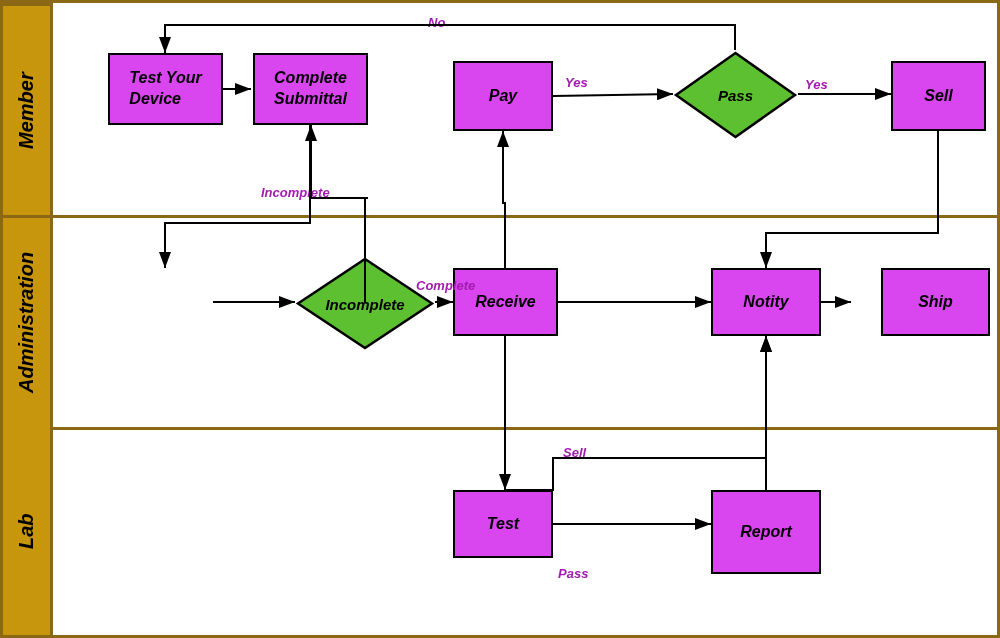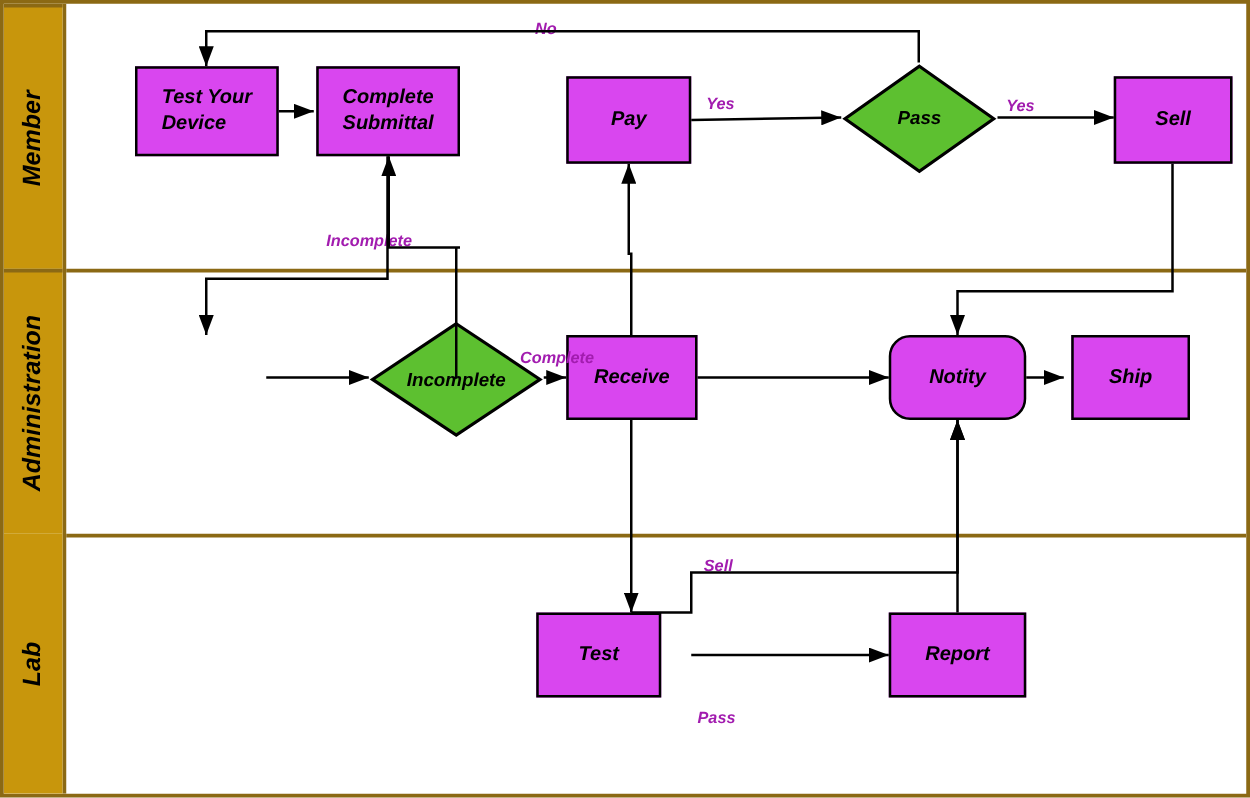"Notity" div.process-box { border-radius: 17px -> none }
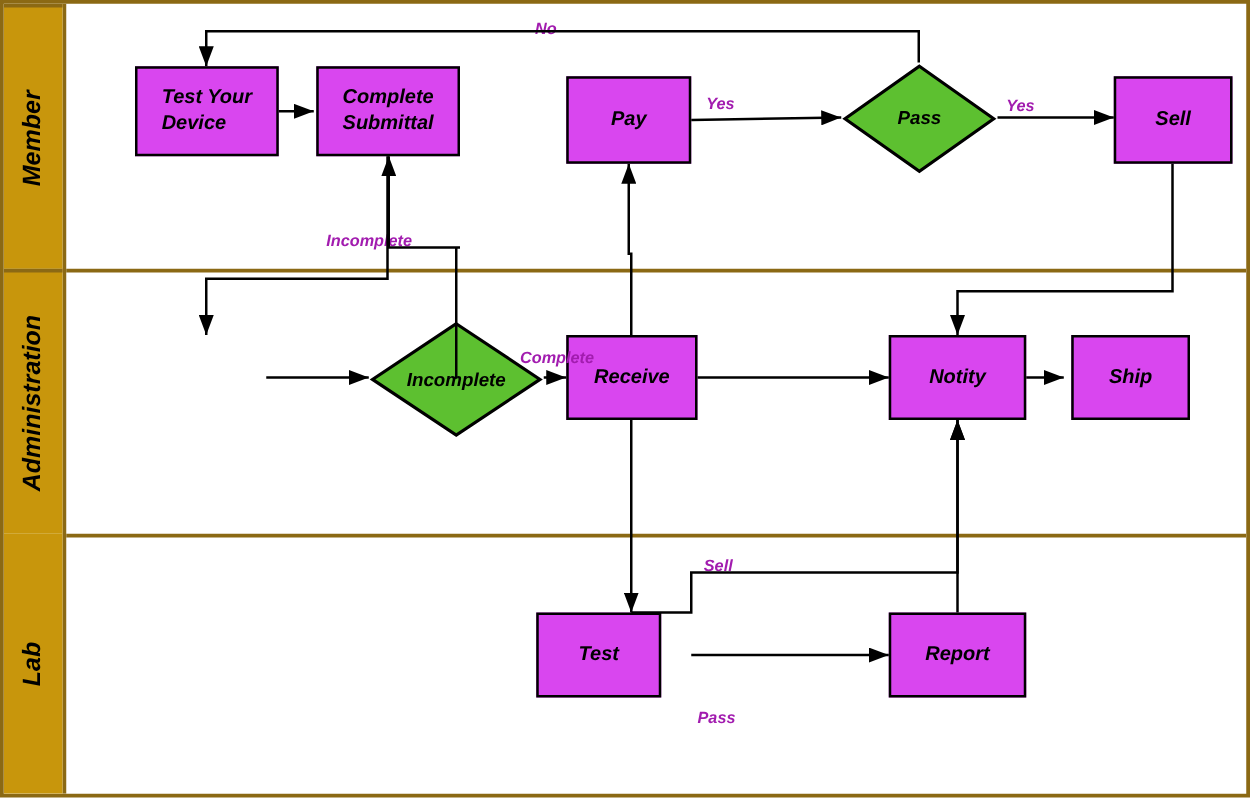"Ship" div.process-box { left: 804px -> 828px; width: 95px -> 109px }
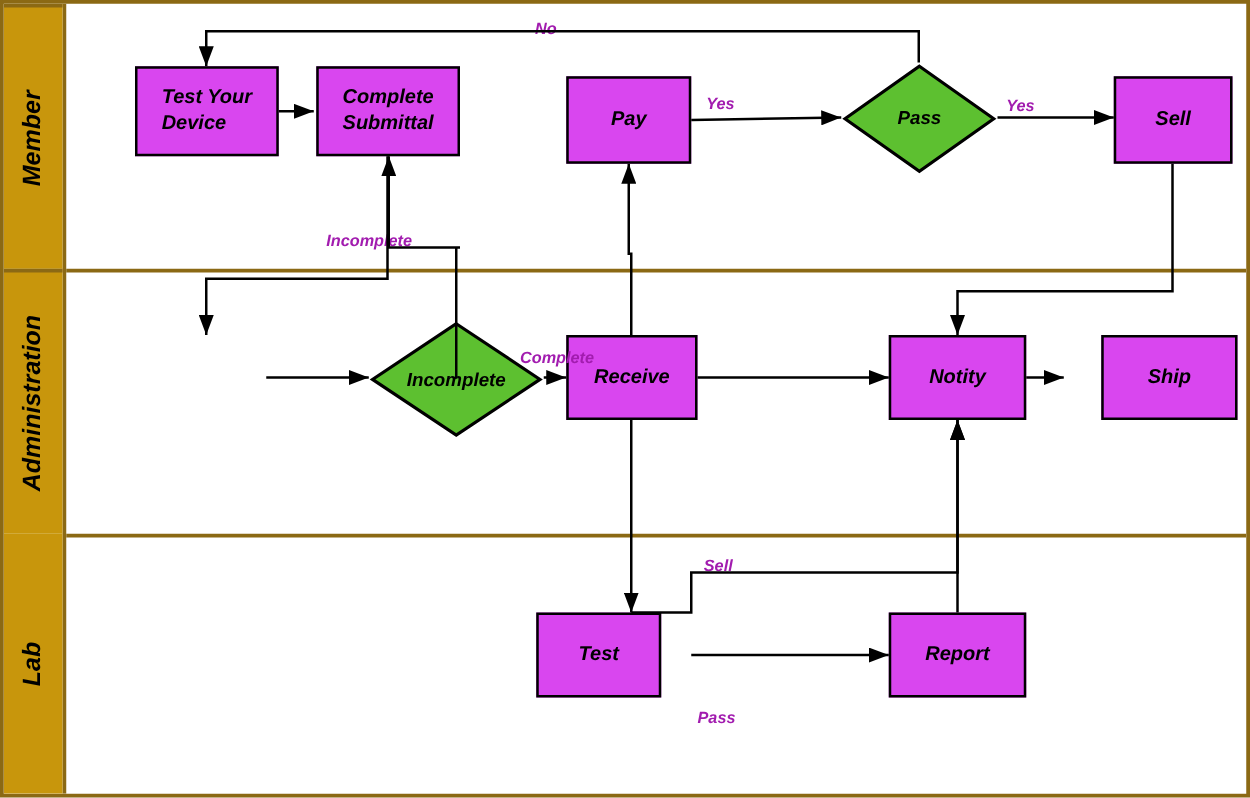"Test" div.process-box { left: 376px -> 400px }
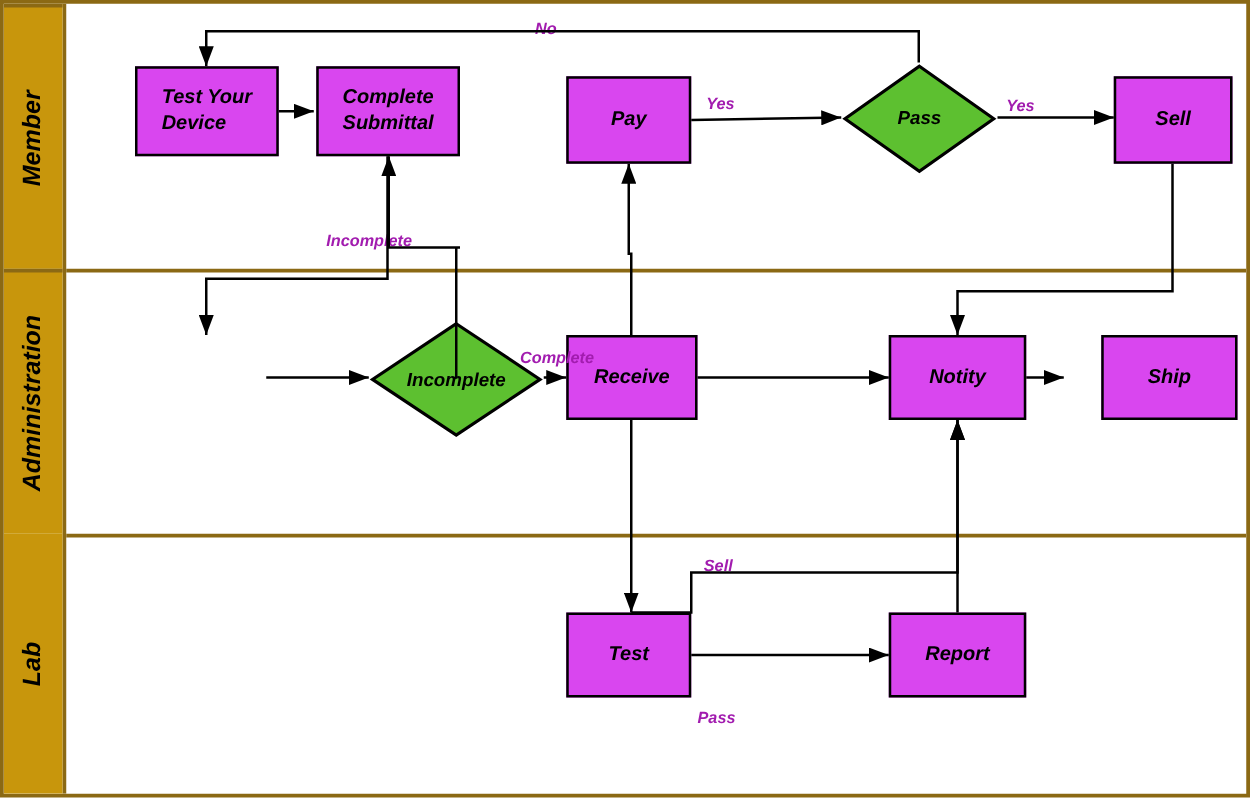"Report" div.process-box { height: 68px -> 84px }
